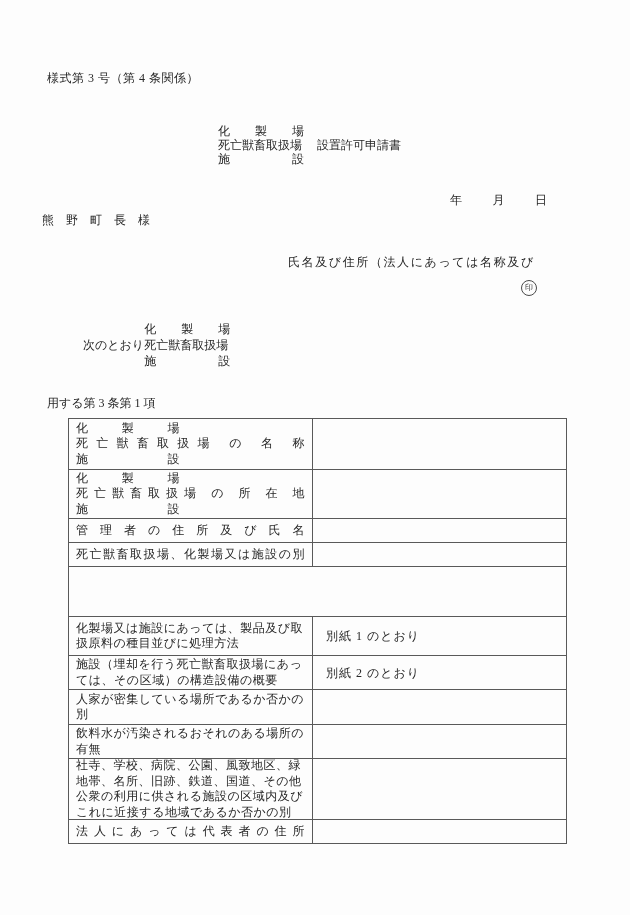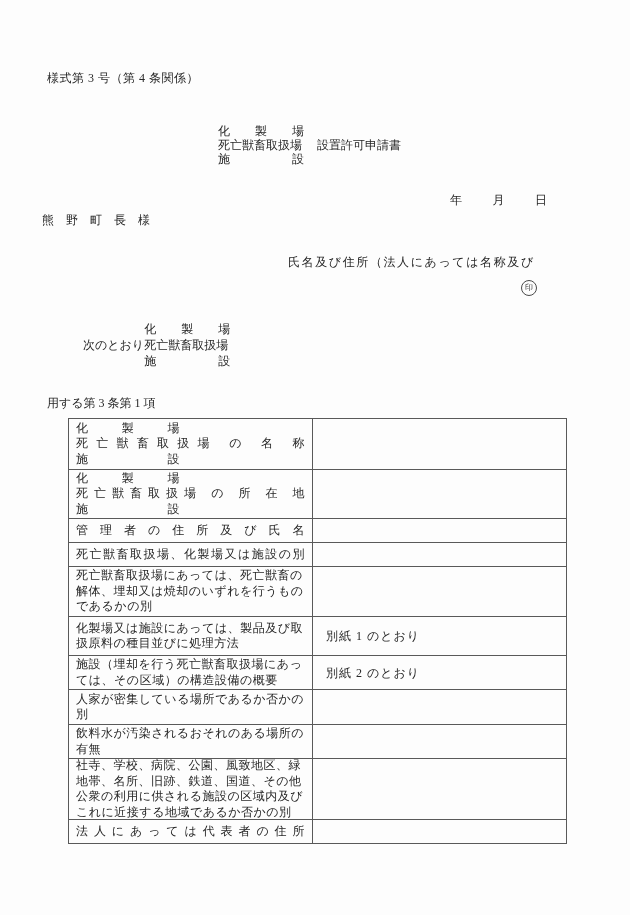"死亡獣畜取扱場にあっては、死亡獣畜の" div.lcell { html: <div> <span>死亡獣畜取扱場にあっては、死亡獣畜の 解体、埋却又は焼却のいずれを行うもの であるかの別</span> </div> -> none }
